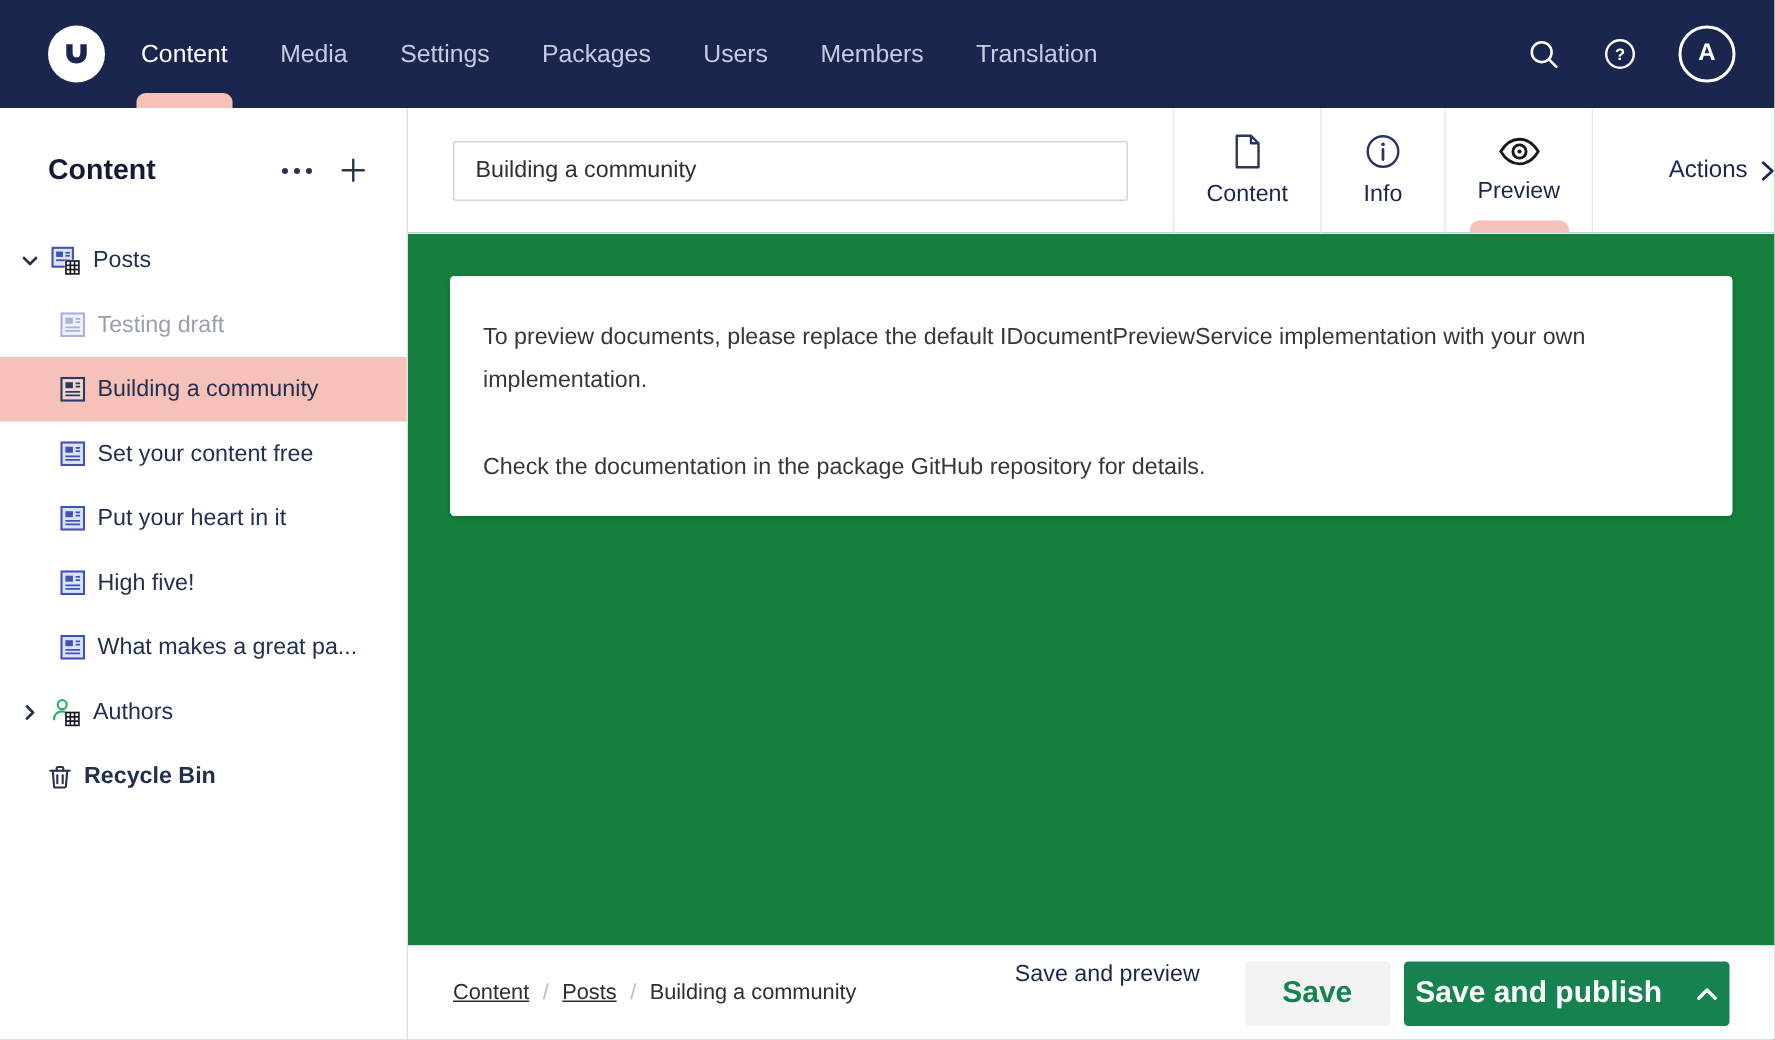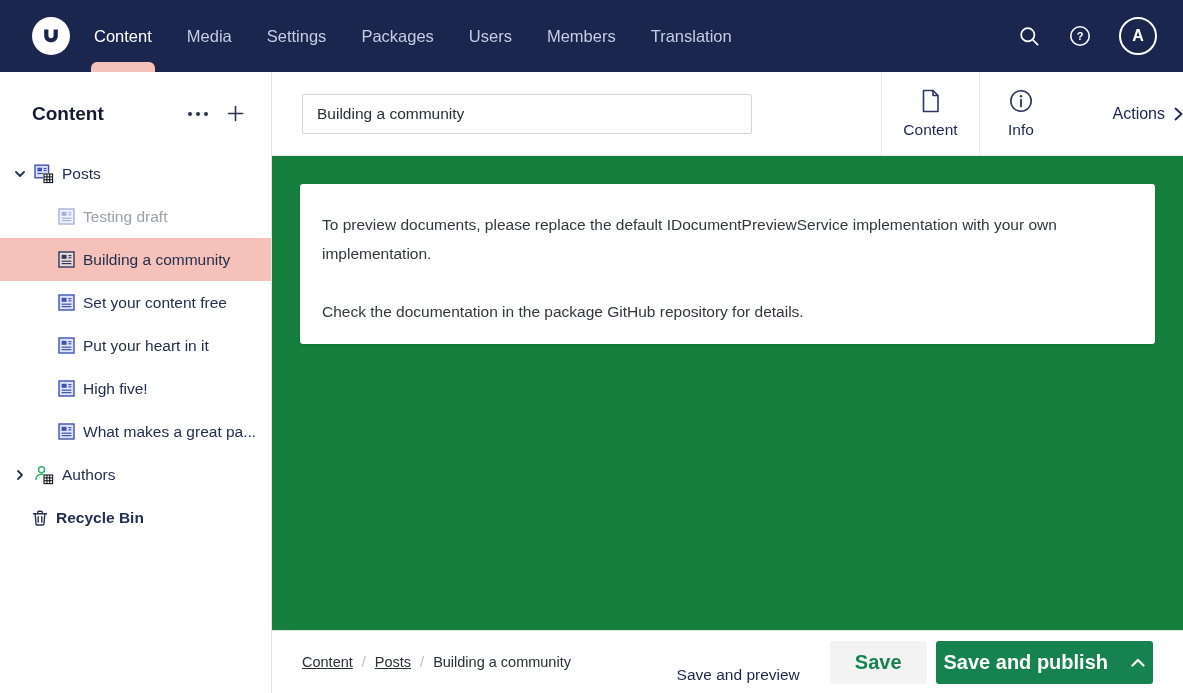"Preview" div.tab { html: none -> <div> <svg> <path></path> <circle></circle> <circle></circle> </svg> <span>Preview</span> <span></span> </div> }
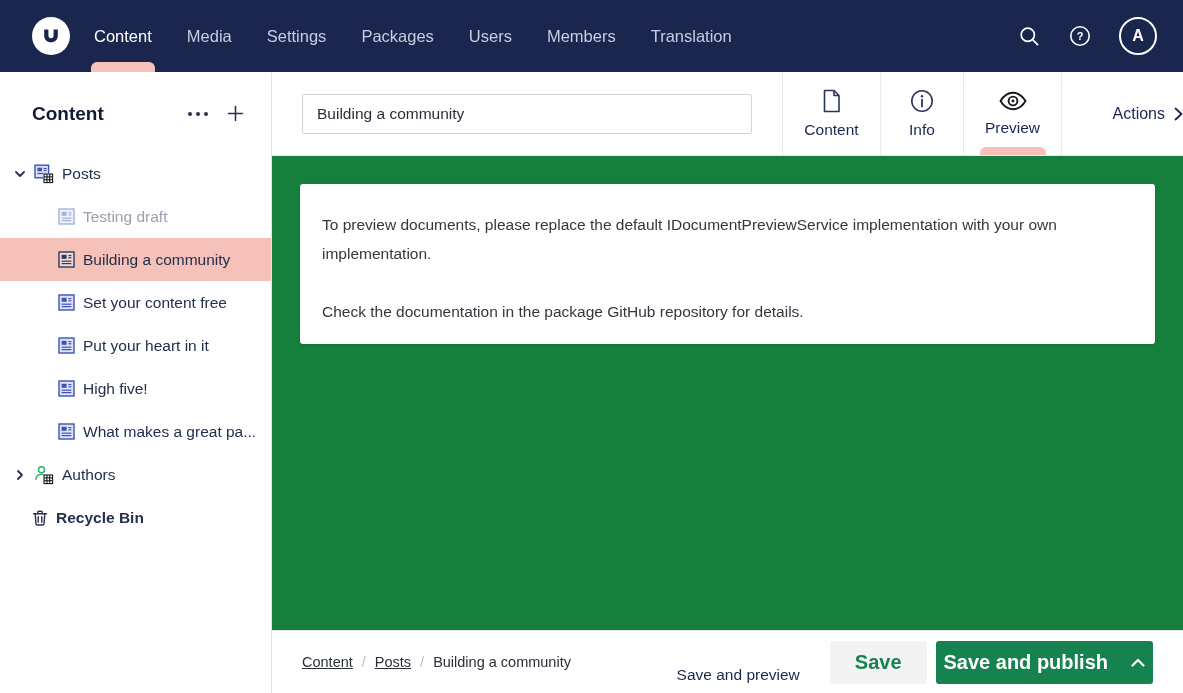"Testing draft" .tree-row.child { padding-left: 58px -> 40px }
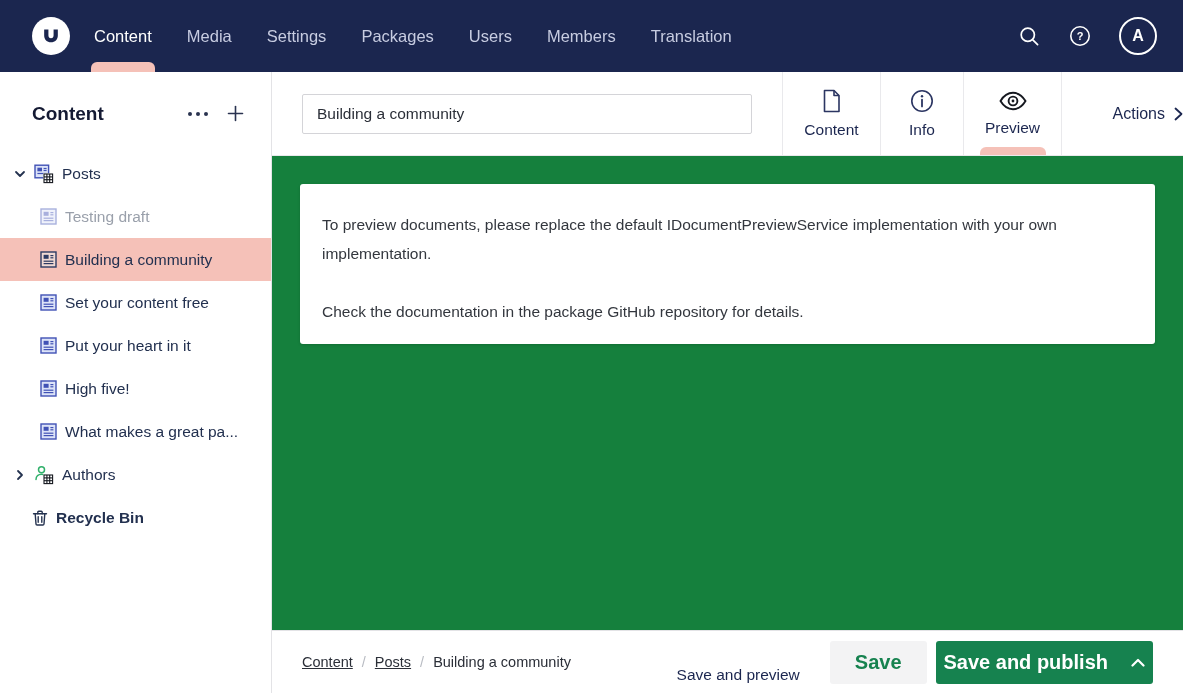"Save and preview" .footer-right { align-items: flex-end -> flex-start }
